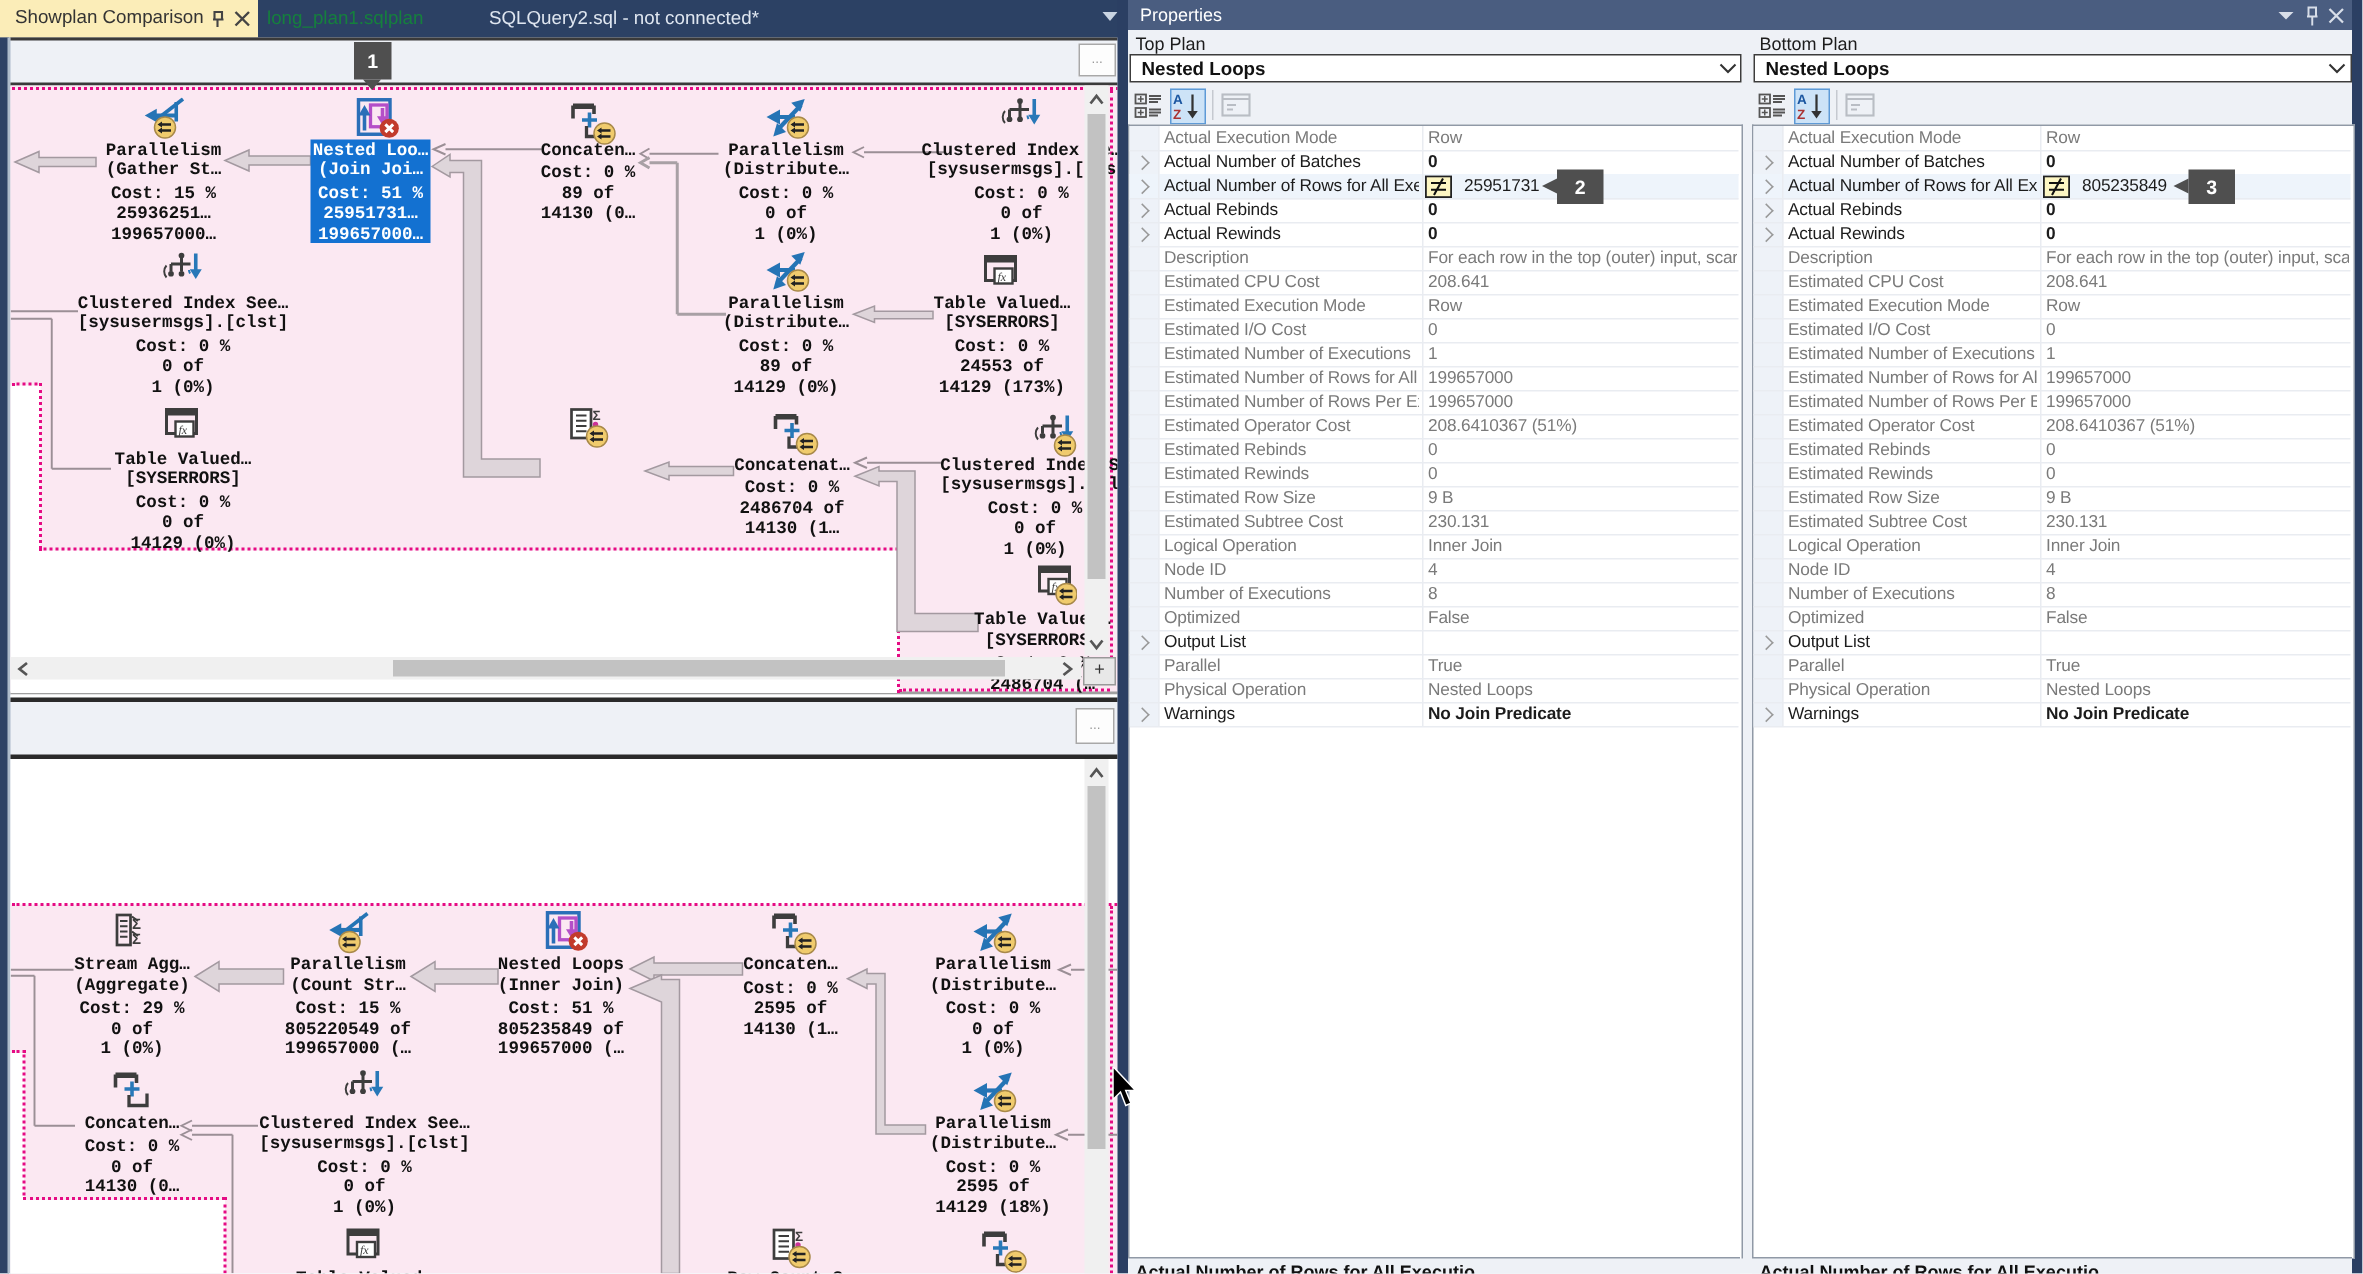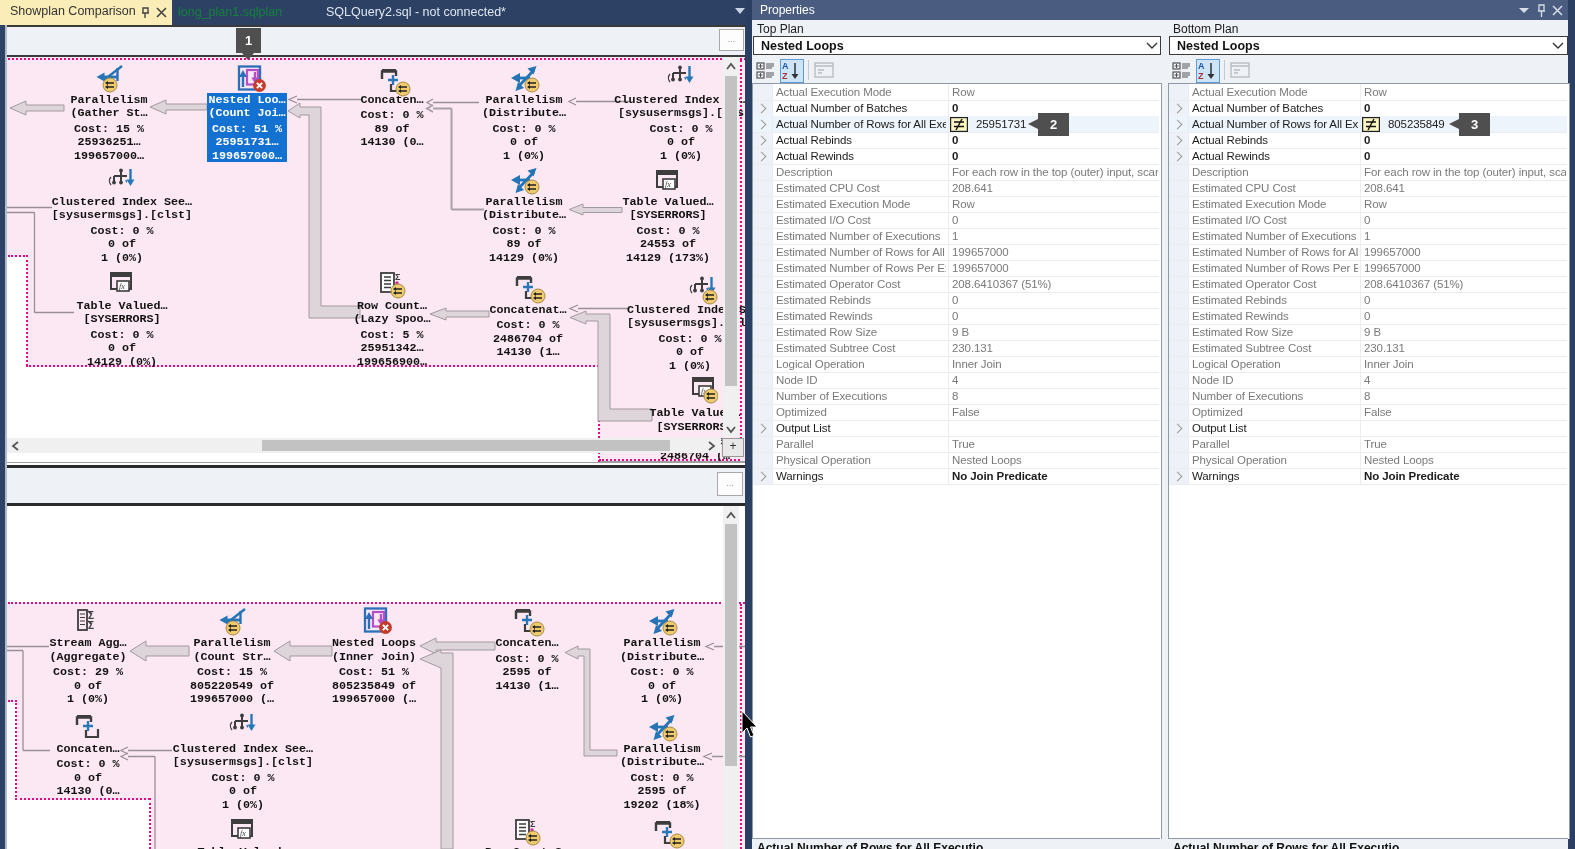"(Count Joi…" div { text: Count -> Join }
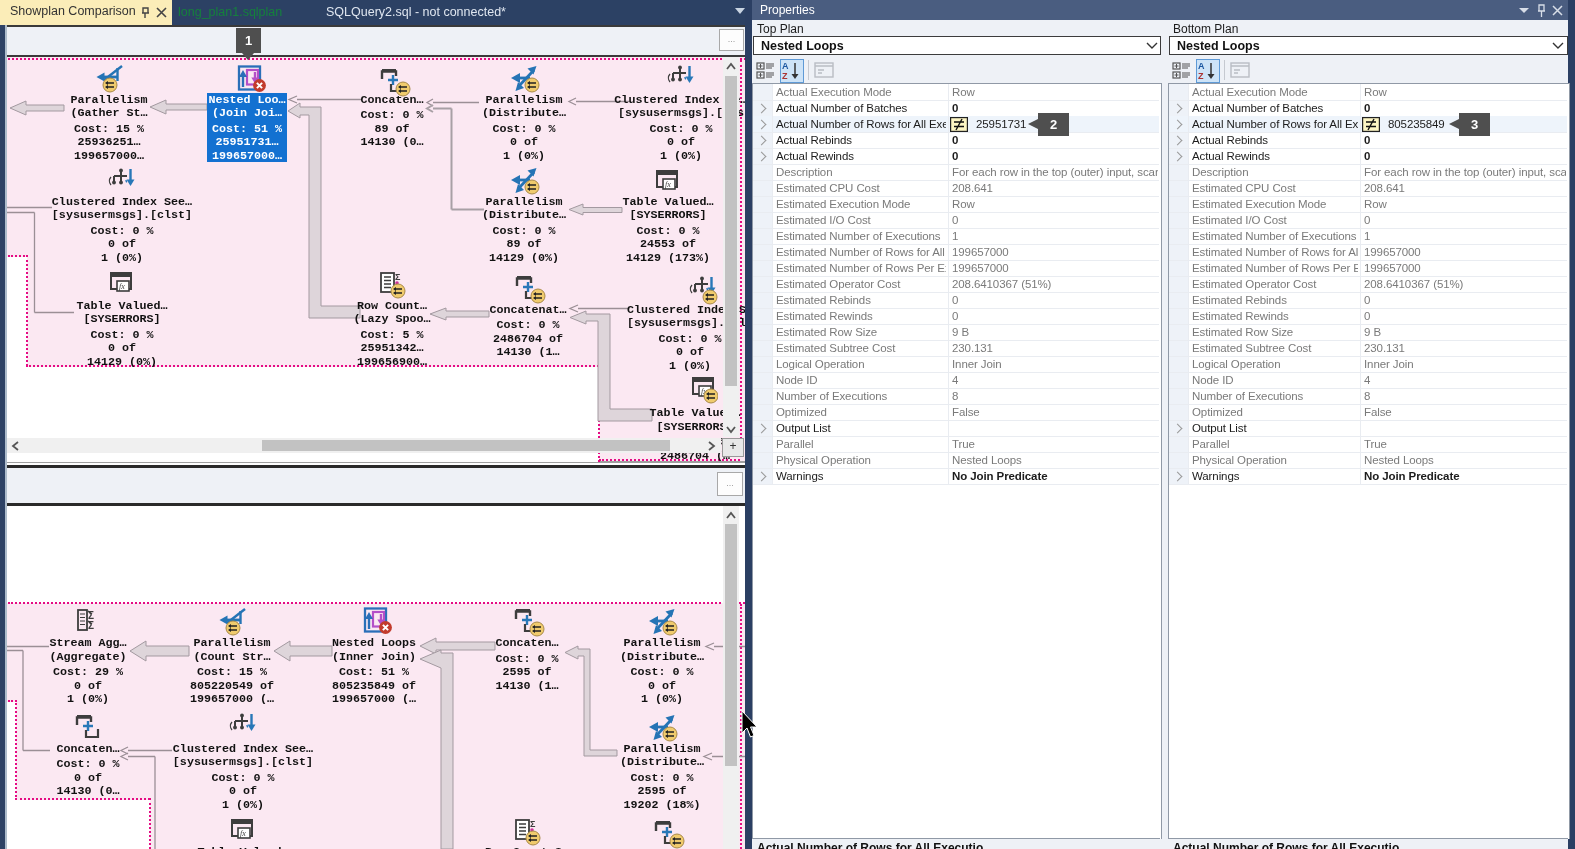"Row Count…" div.pn { html: <div><div>Row Count…</div><div>(Lazy Spoo…</div><div>Cost: 5 %</div><div>25951342…</div><div>199656900…</div></div> -> none }
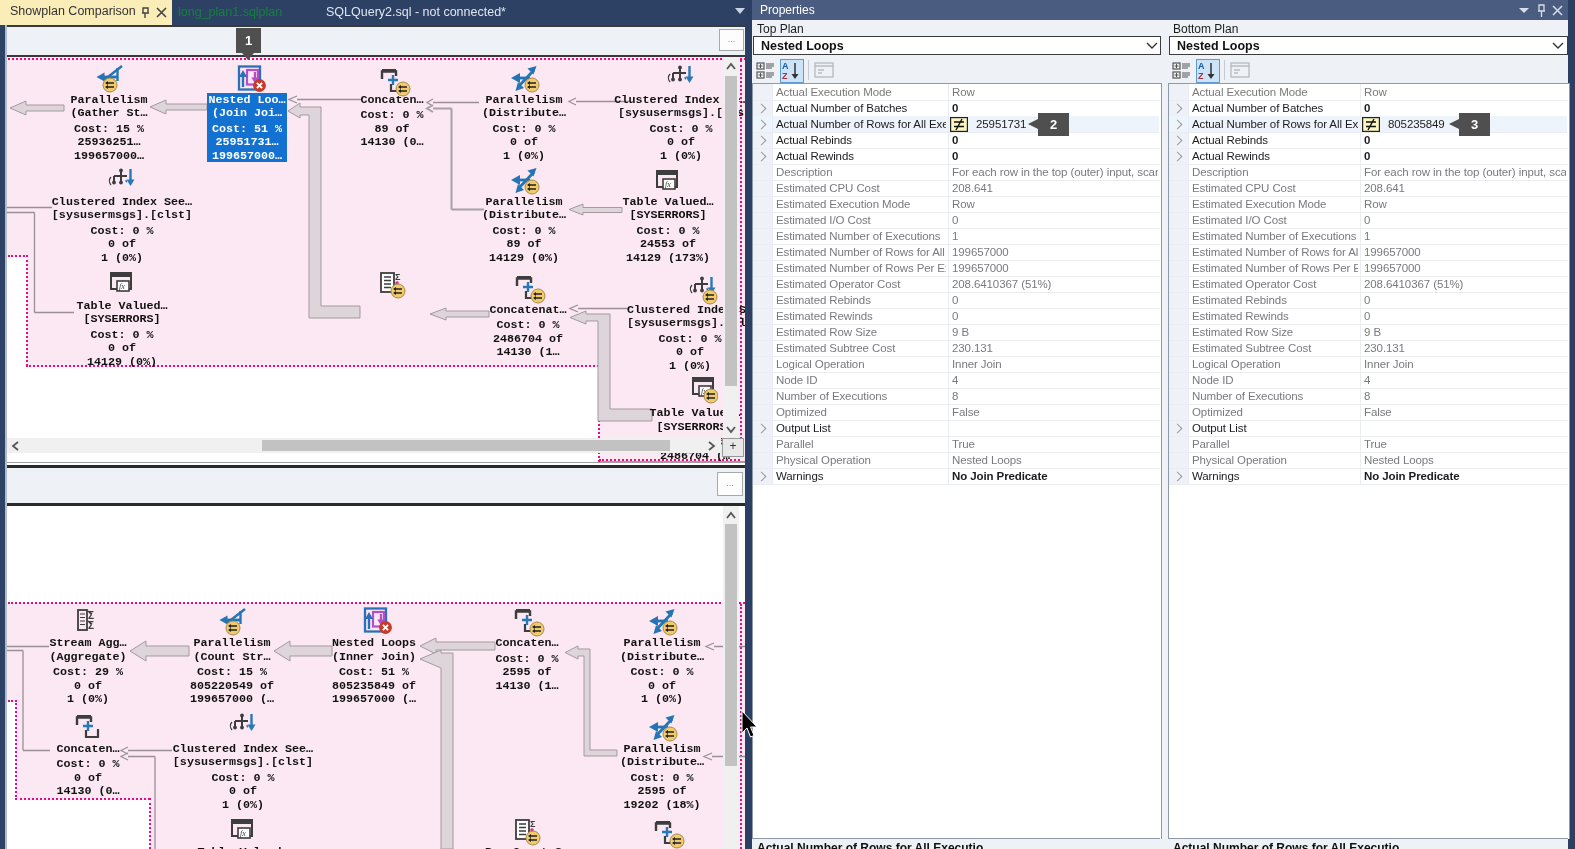"19202 (18%)" div { text: 19202 -> 14129 }
